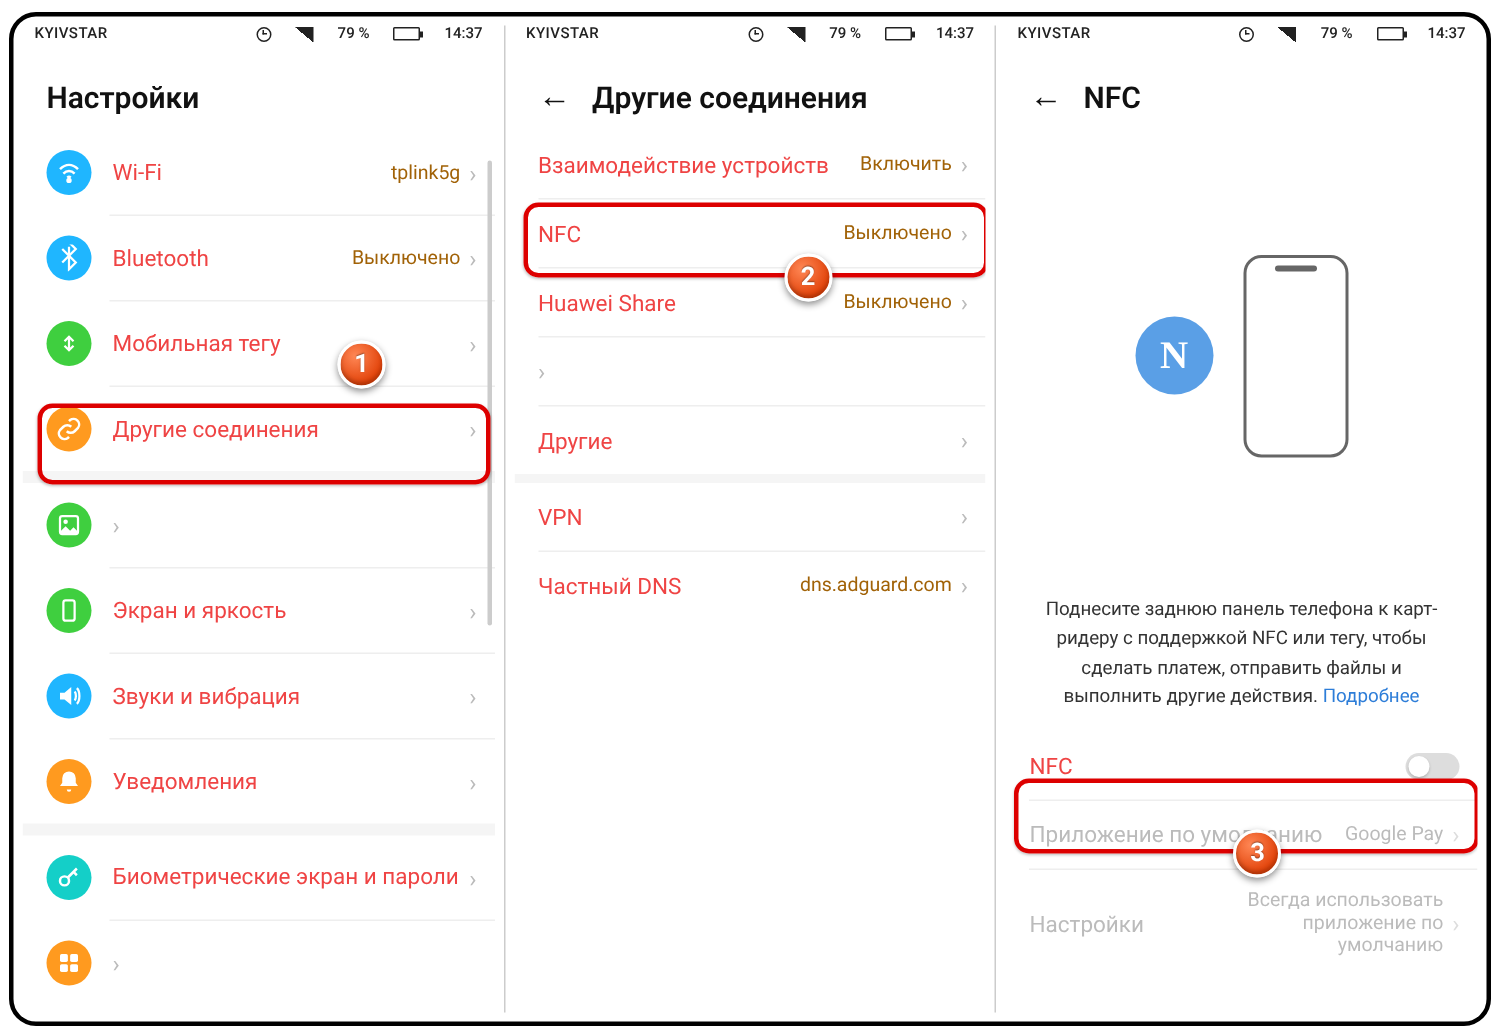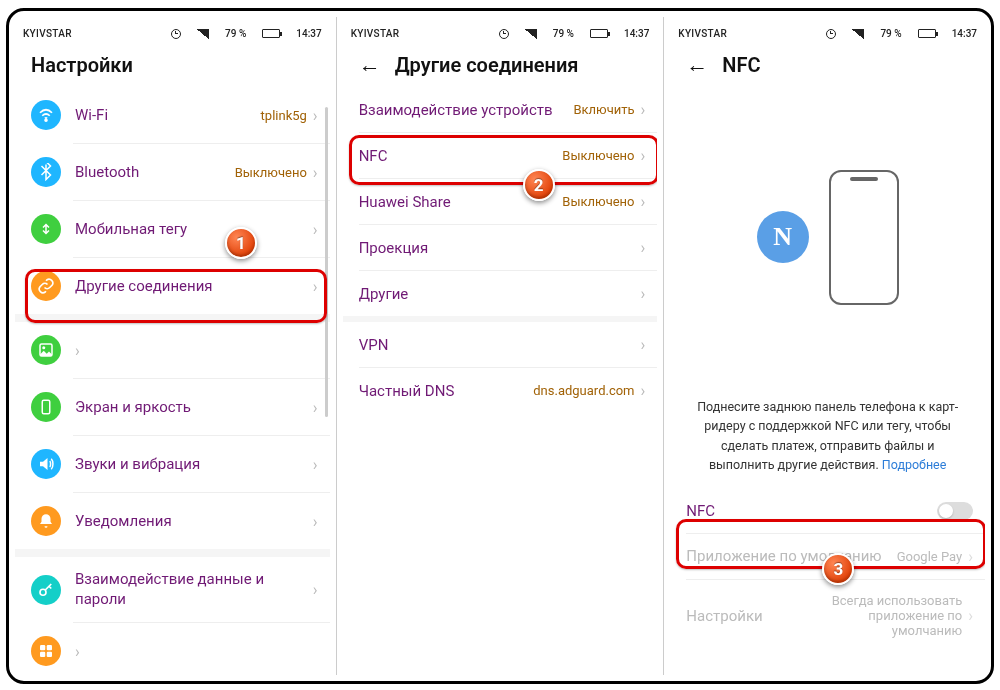"KYIVSTAR" .statusbar { align-items: flex-end -> flex-start }
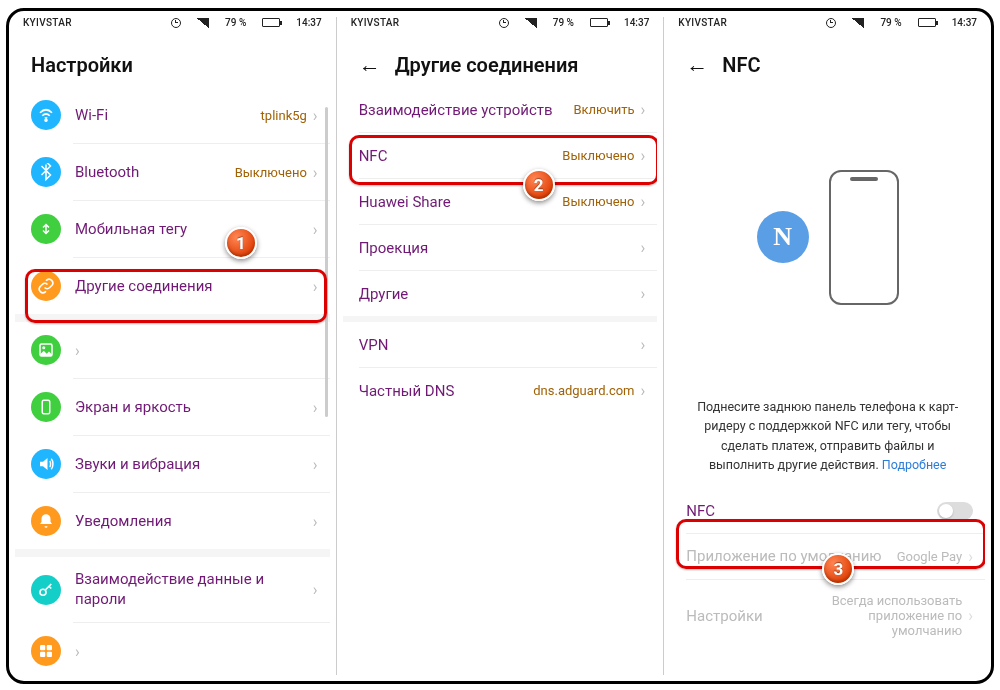"Wi-Fi" .row-label { color: #701a75 -> #ef4444 }
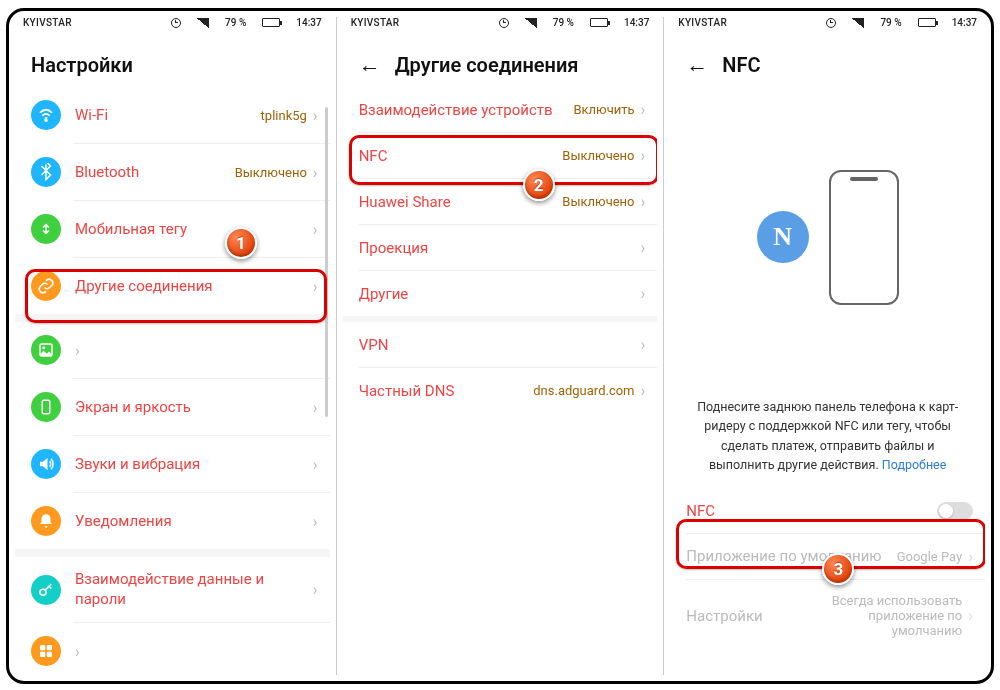"Проекция" span.row-label { html: <span>Проекция</span> -> none }
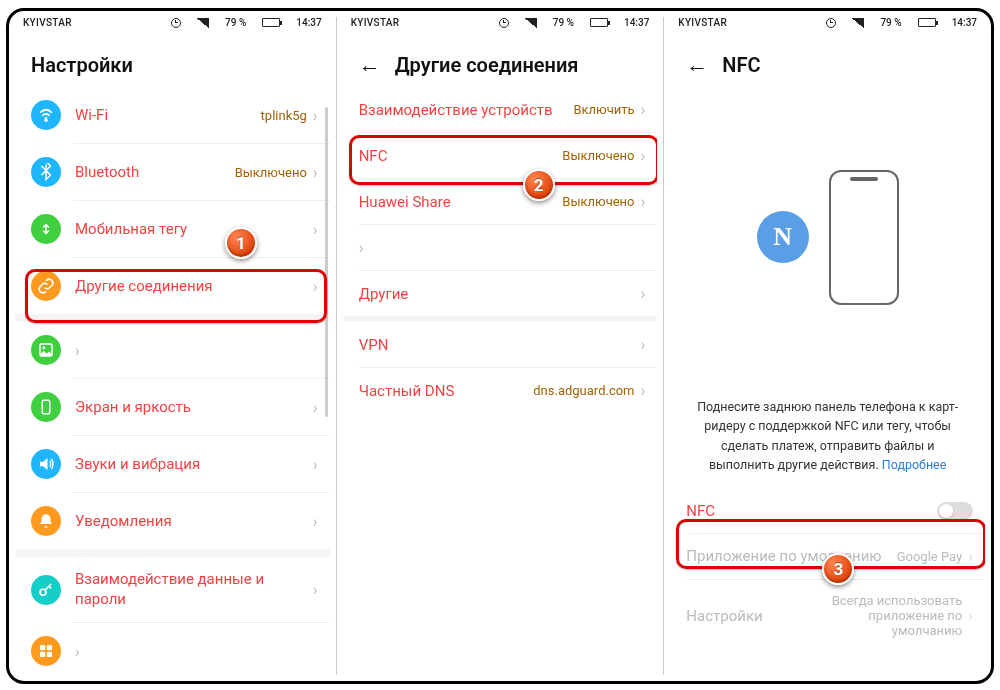"Взаимодействие данные и пароли" span.row-label { text: Взаимодействие данные -> Биометрические экран }
